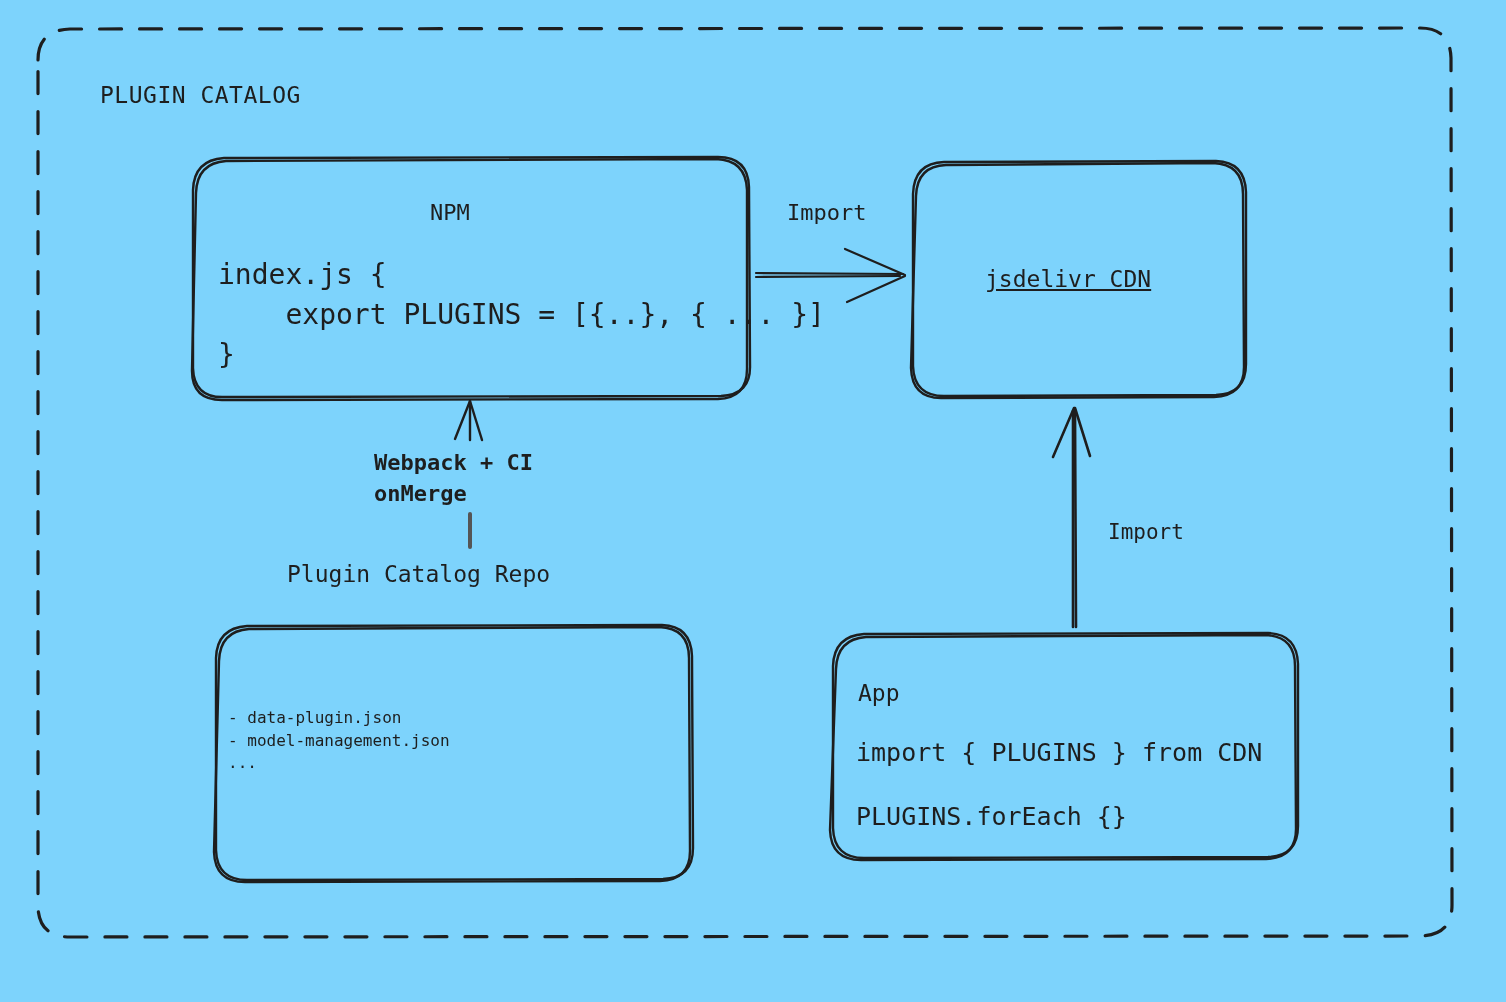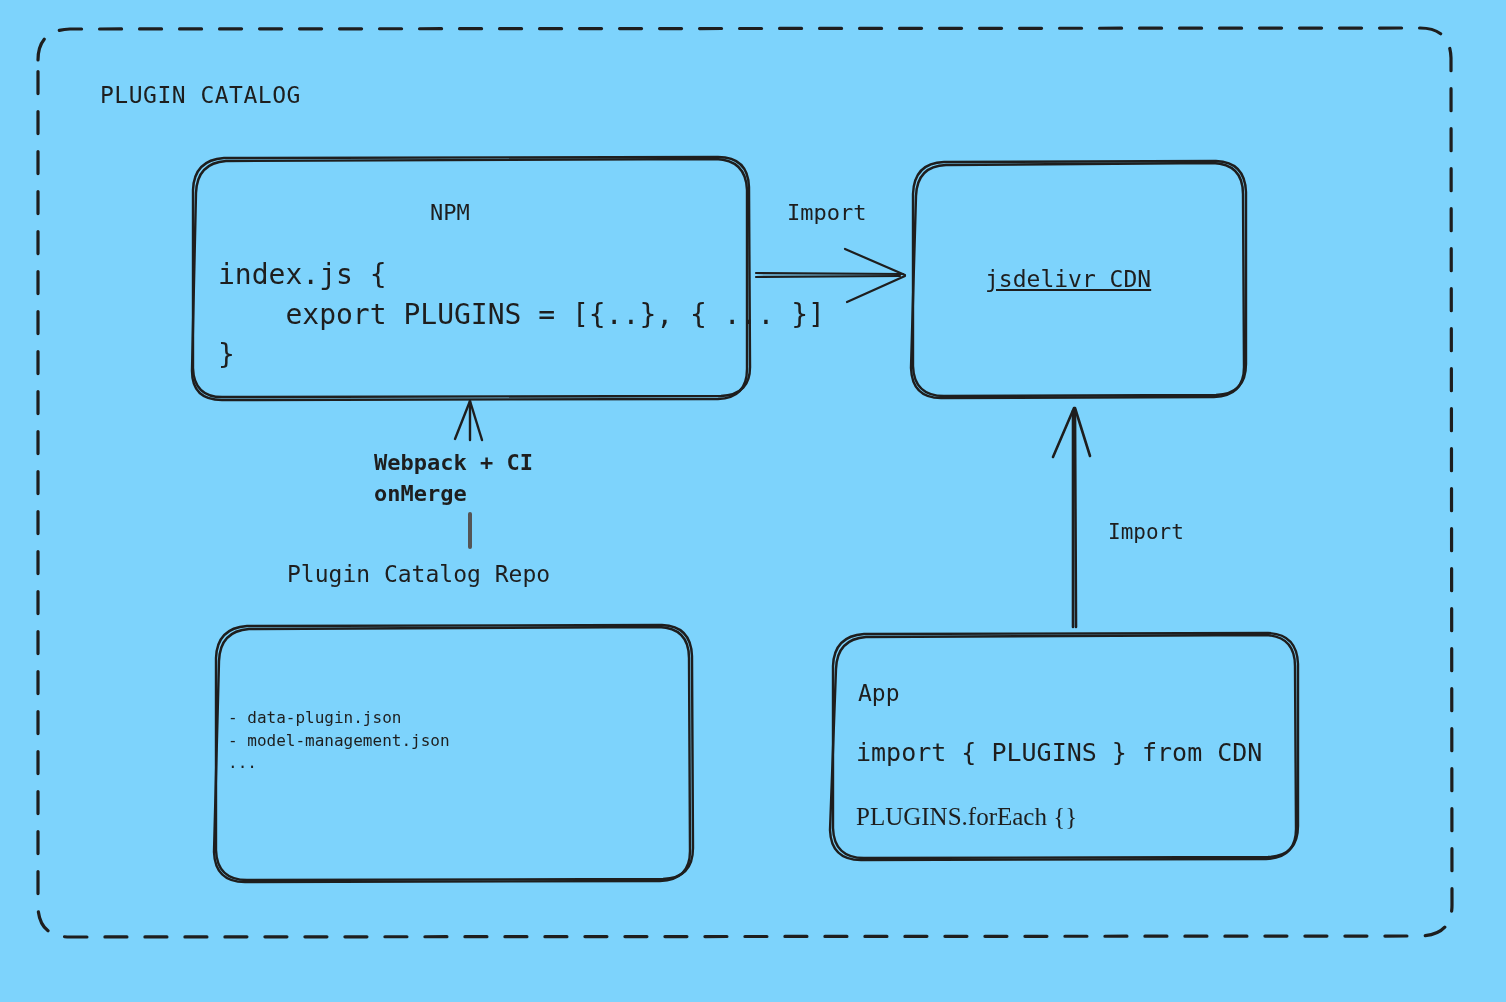"PLUGINS.forEach {}" #app-code-2 { font-family: Liberation Serif, serif -> none }
